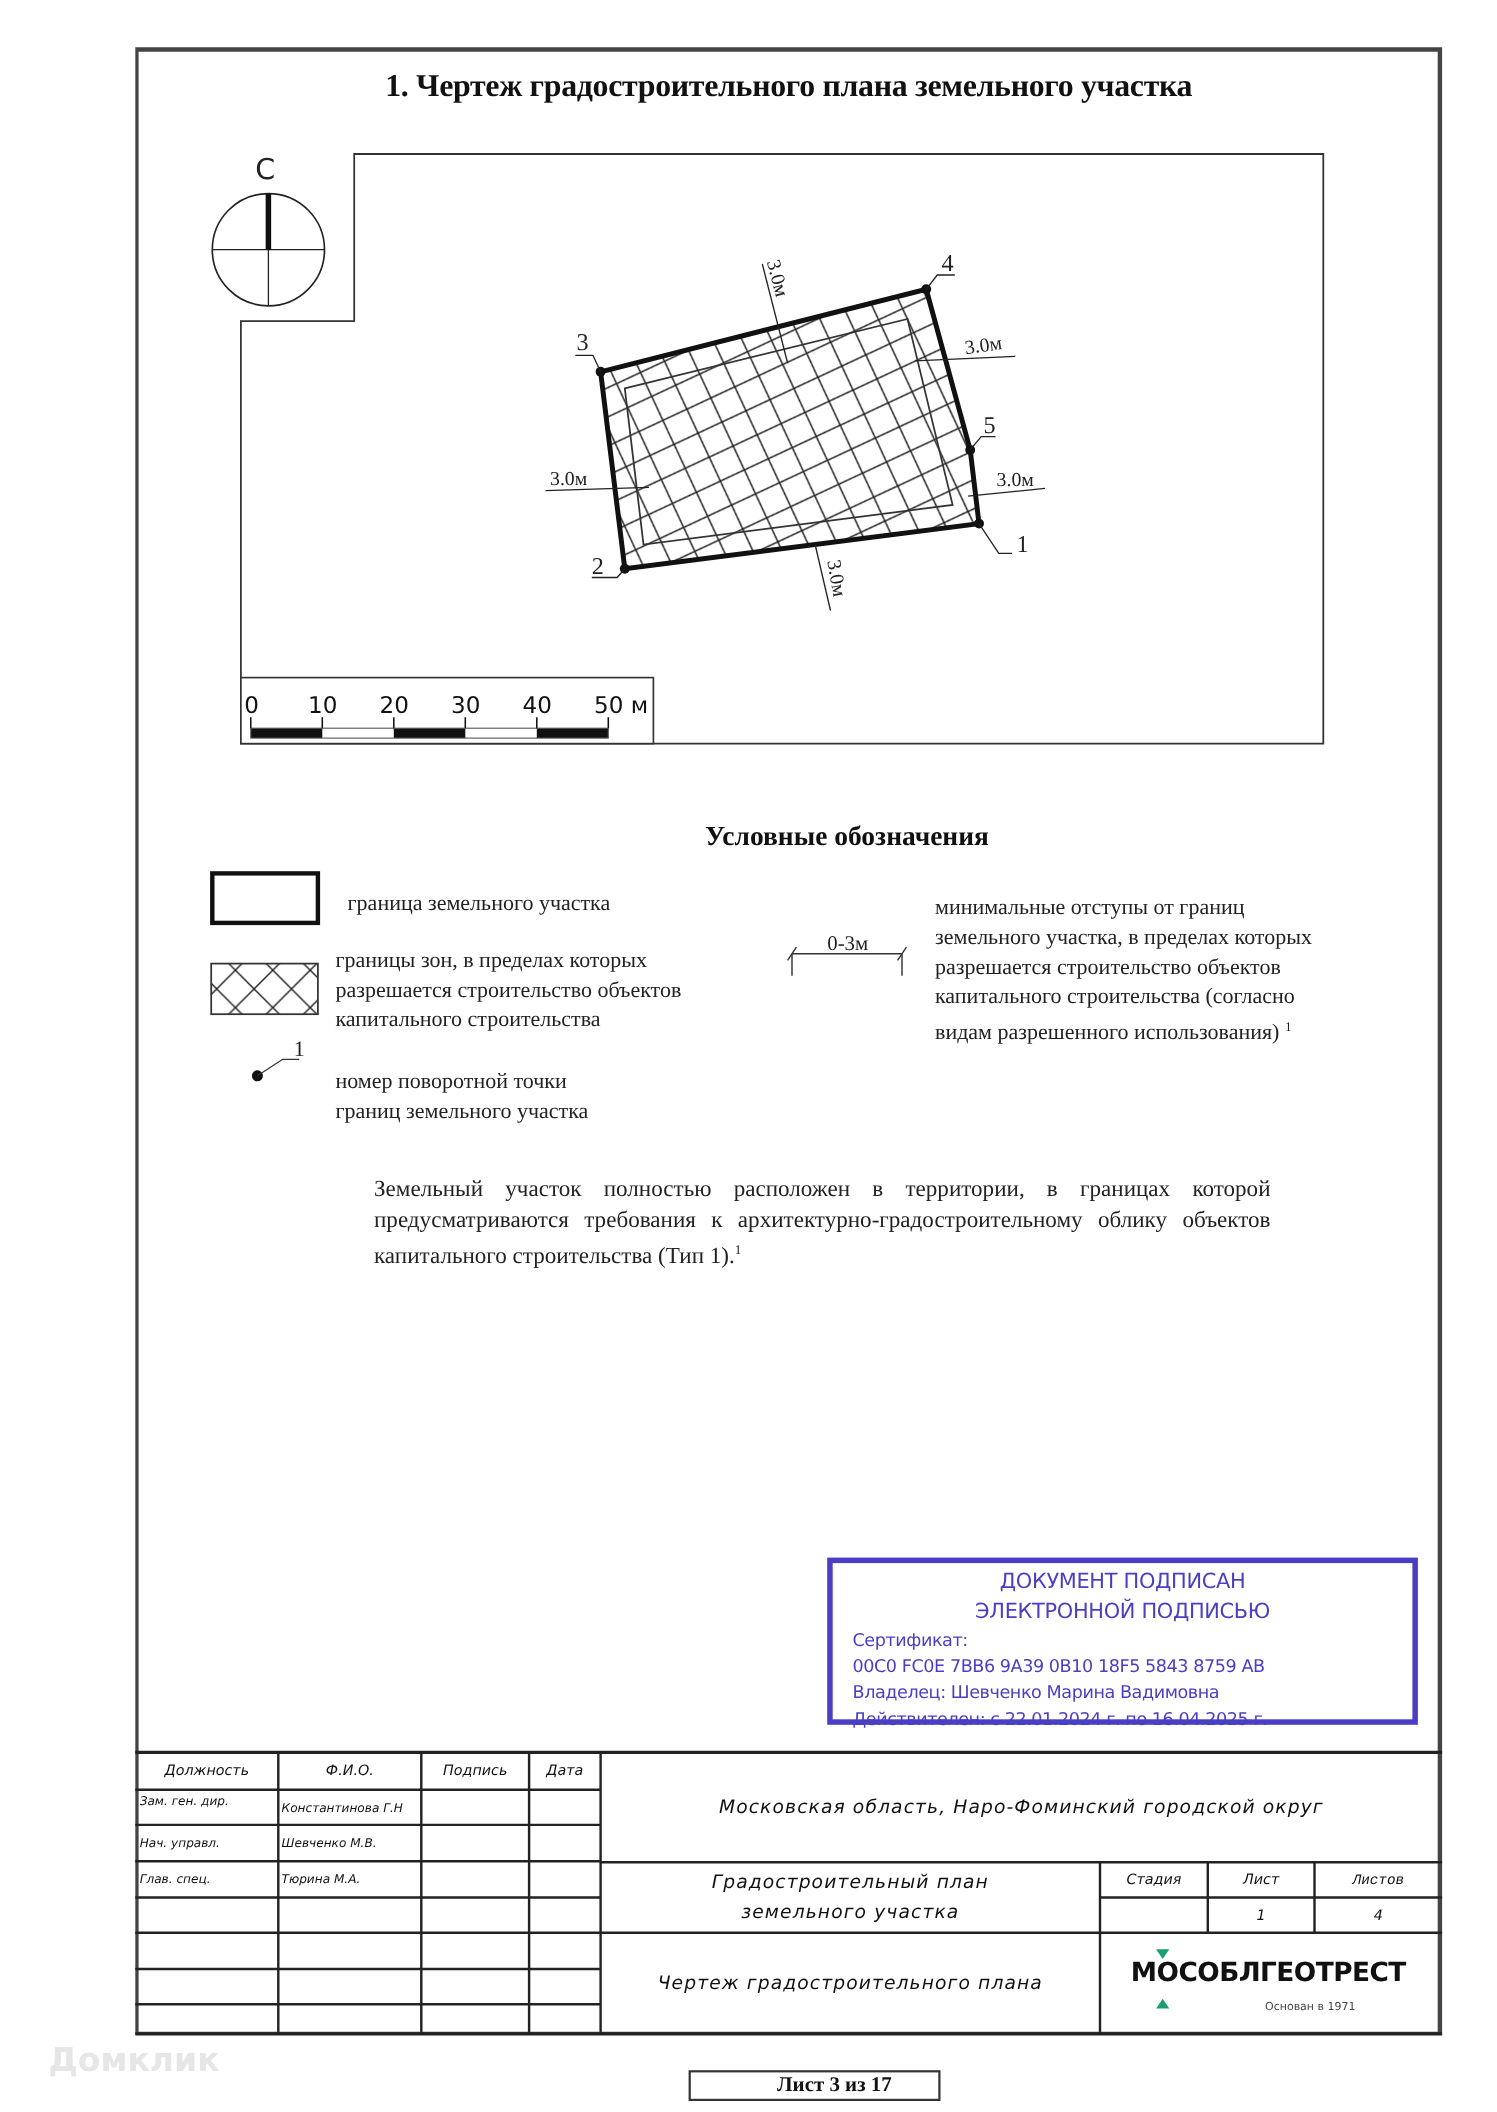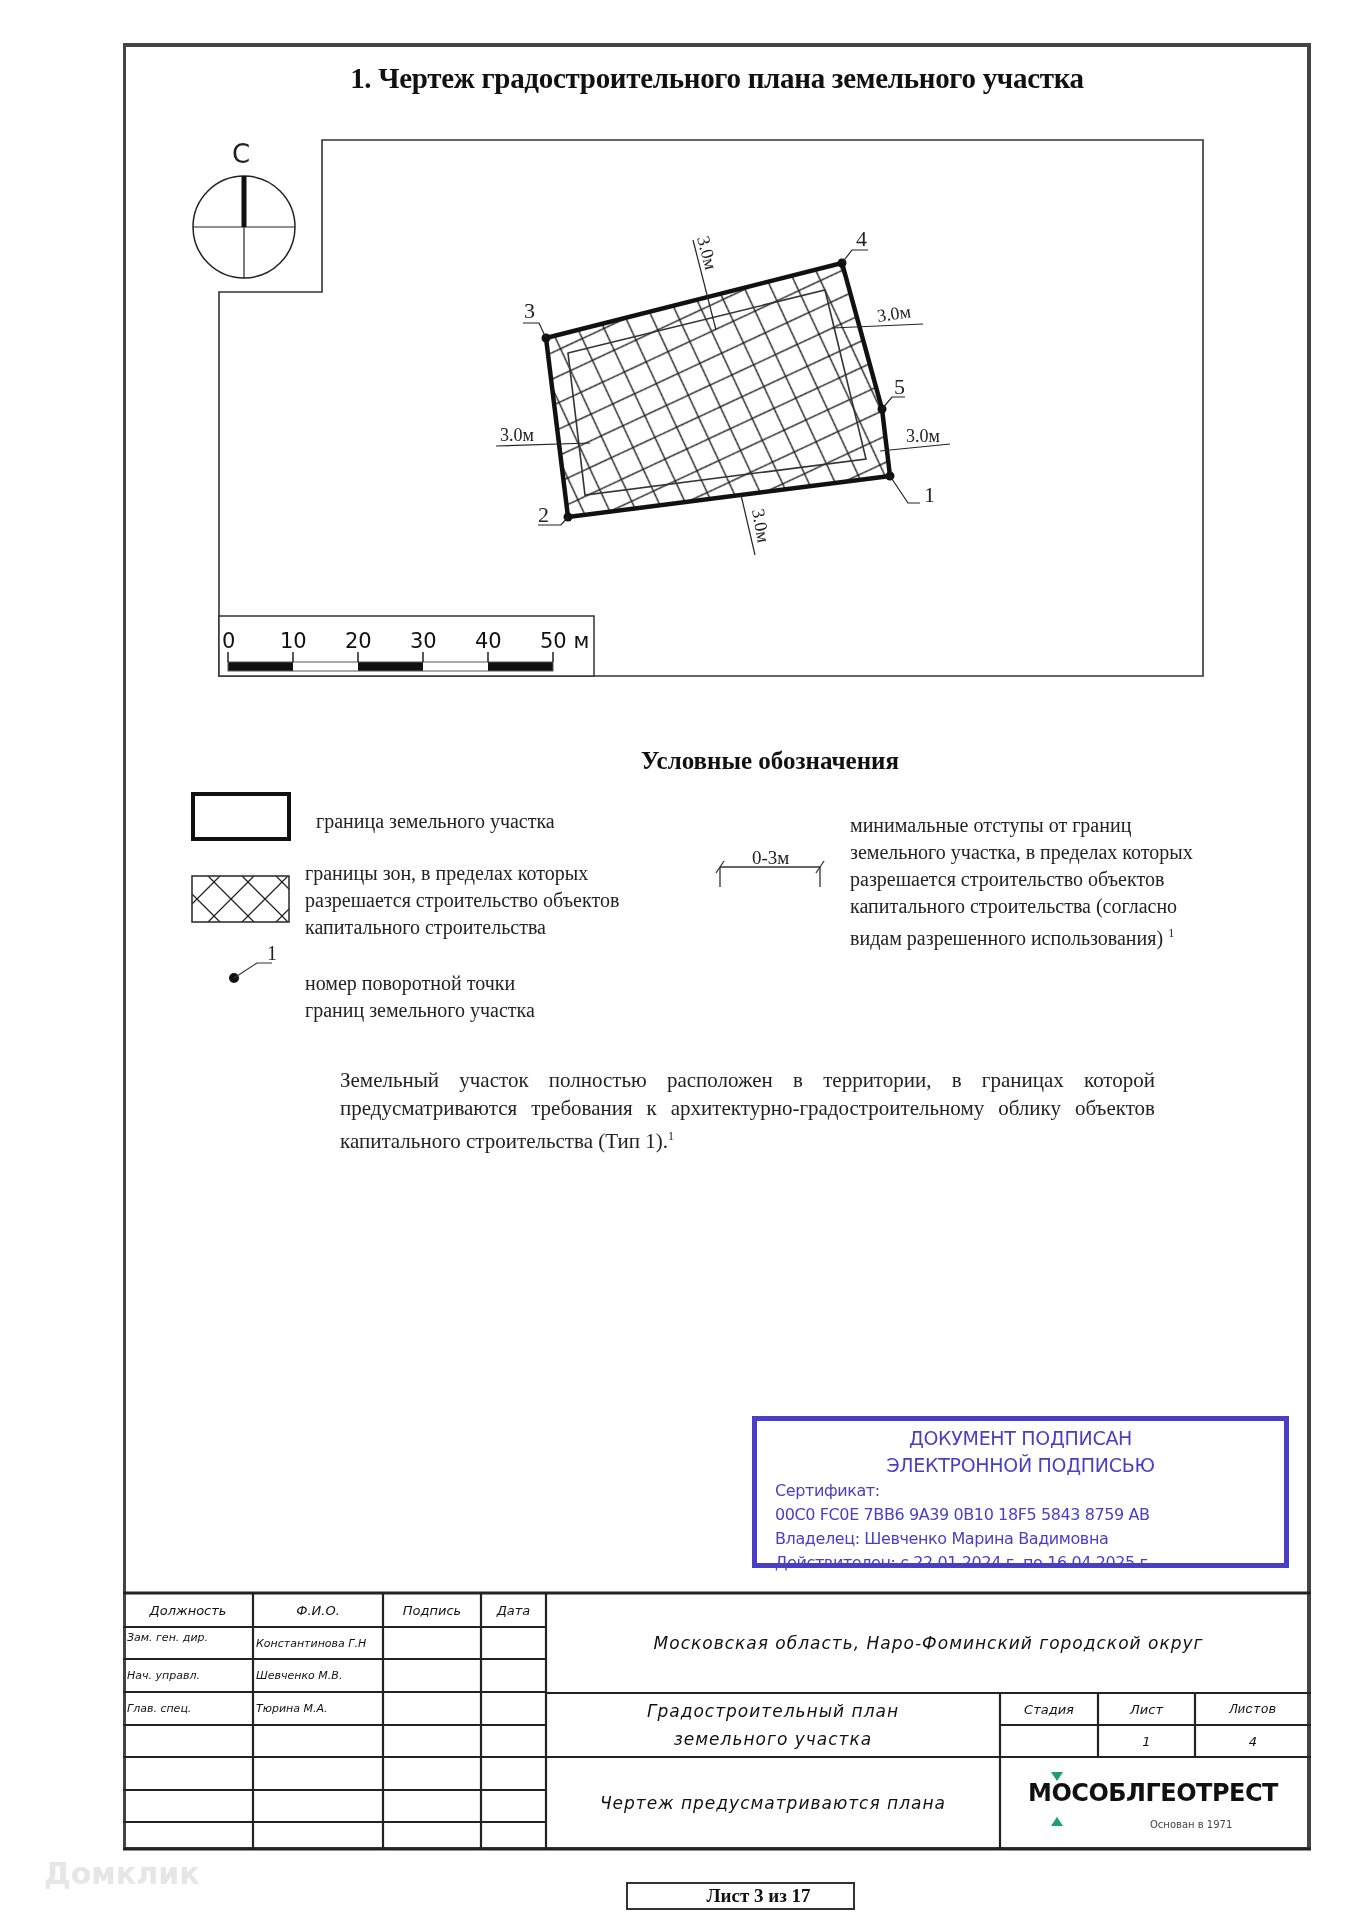"Чертеж предусматриваются плана" div.cell { text: предусматриваются -> градостроительного }
